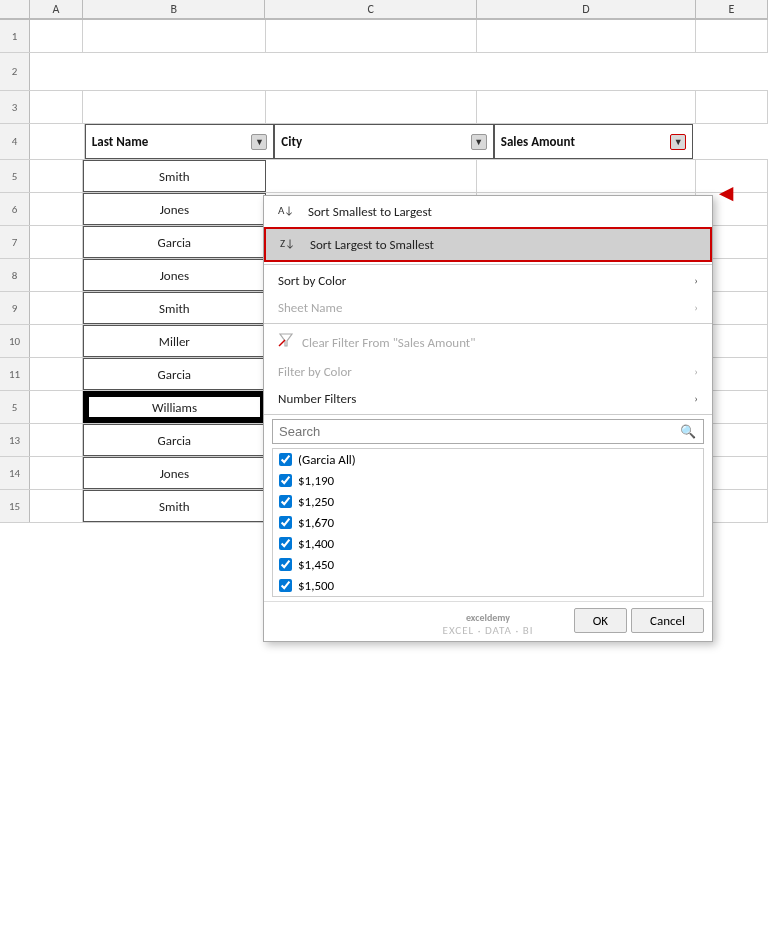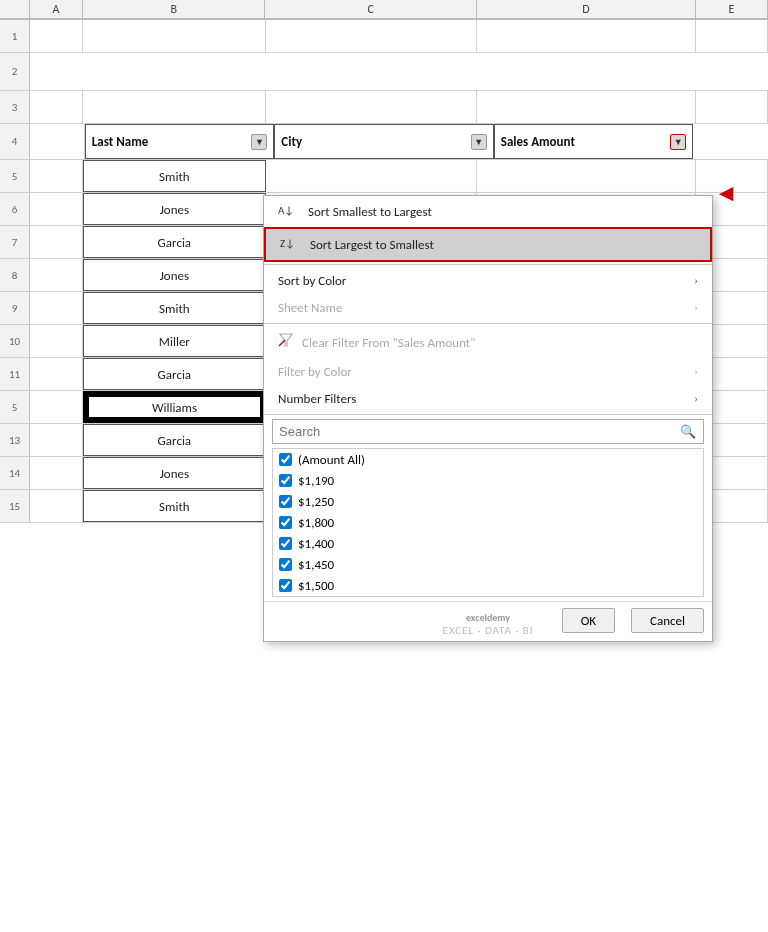"(Amount All)" span { text: Amount -> Garcia }
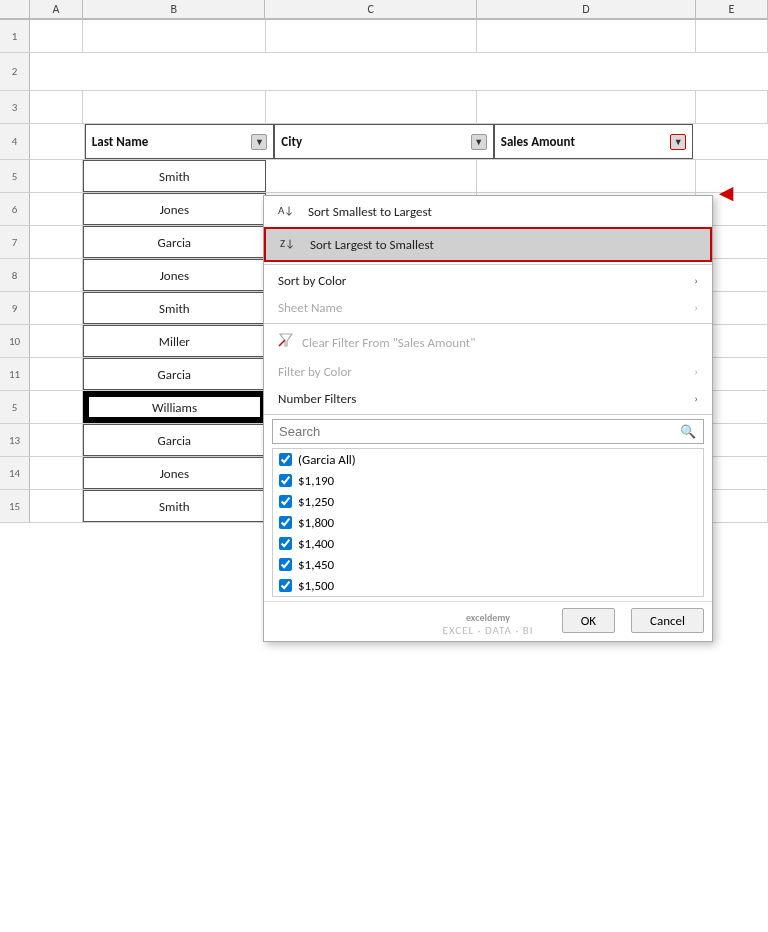"$1,800" span { text: $1,800 -> $1,670 }
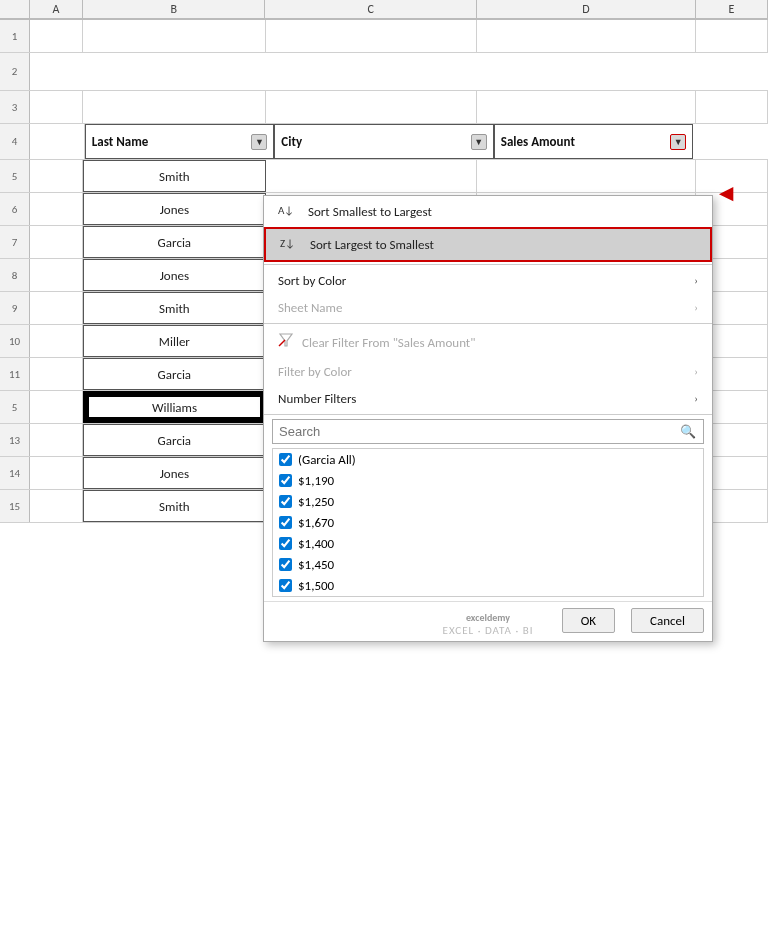"OK" .dialog-buttons { gap: 16px -> 4px }
